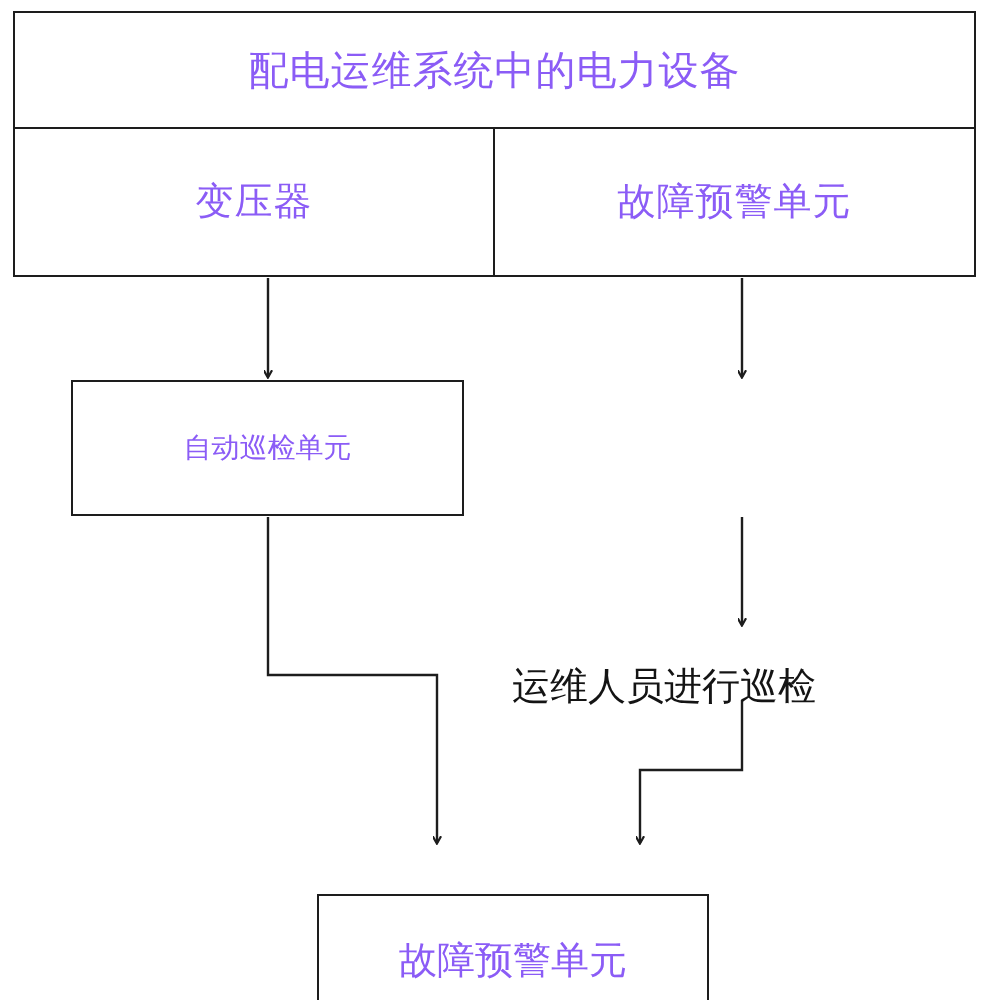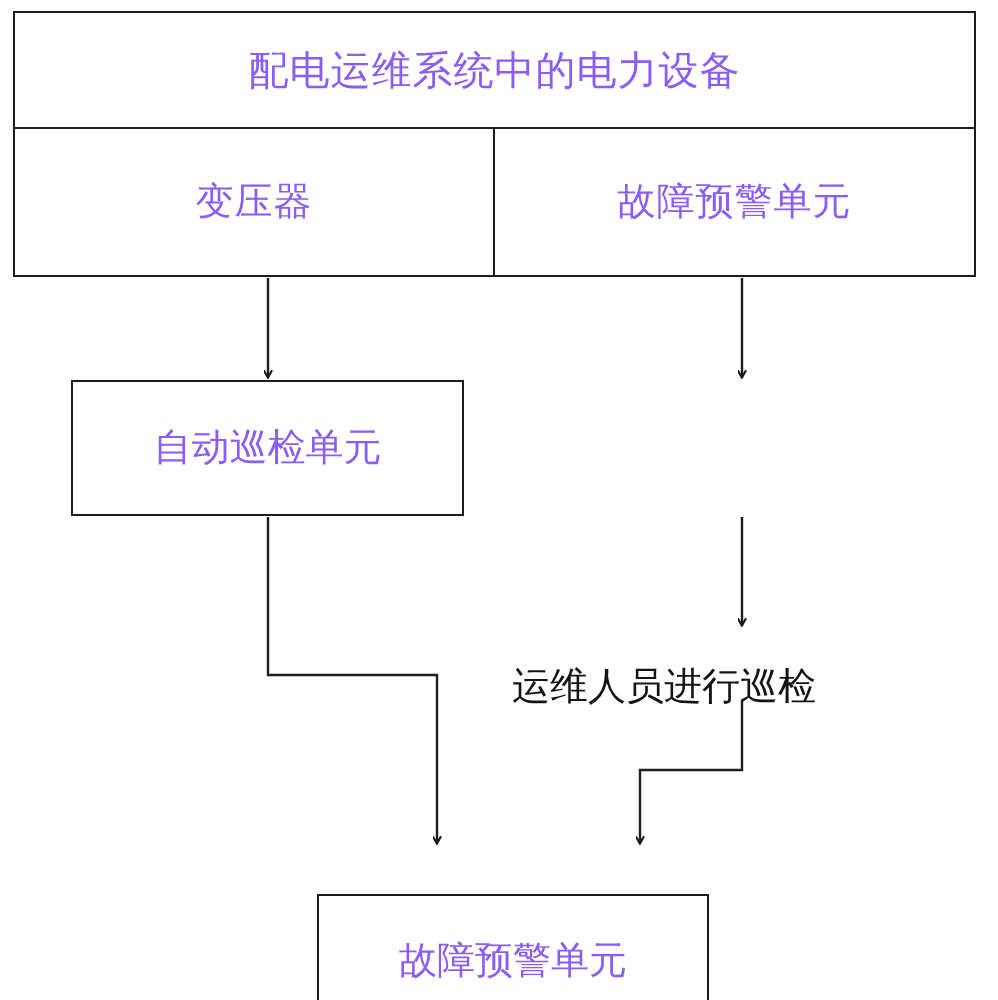"自动巡检单元" #node-auto-inspect .node-label { font-size: 38px -> 28px }
